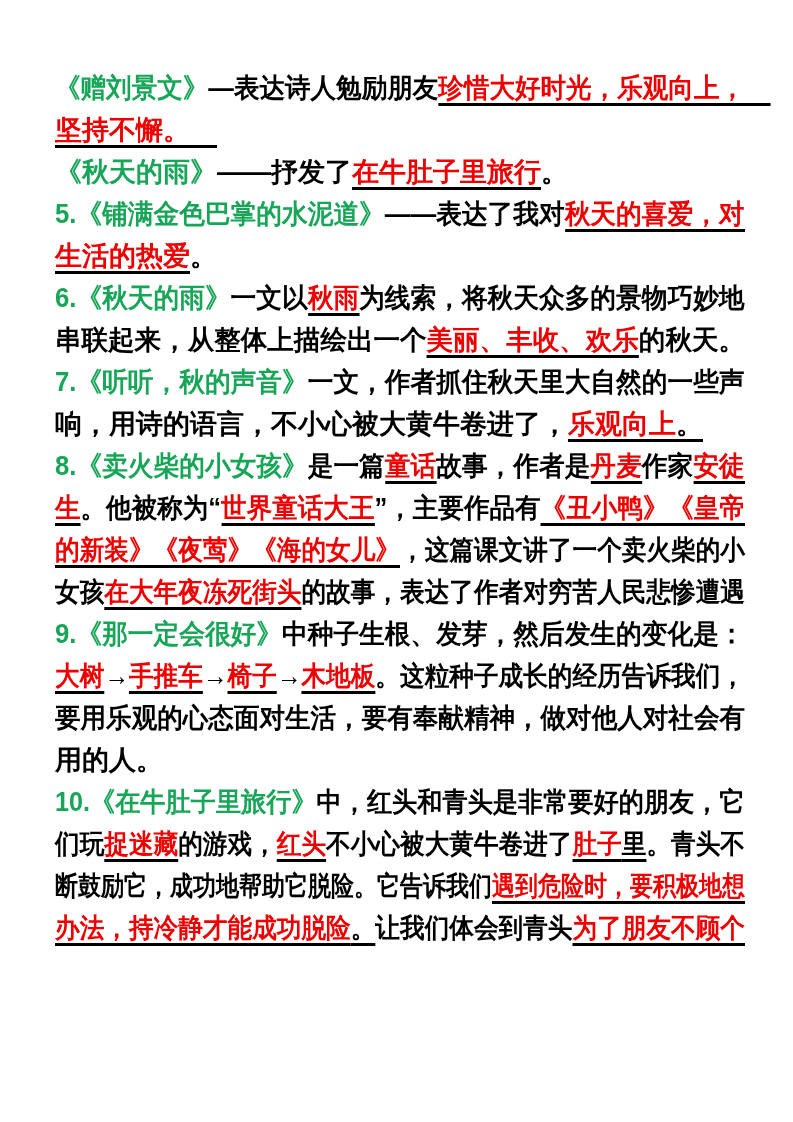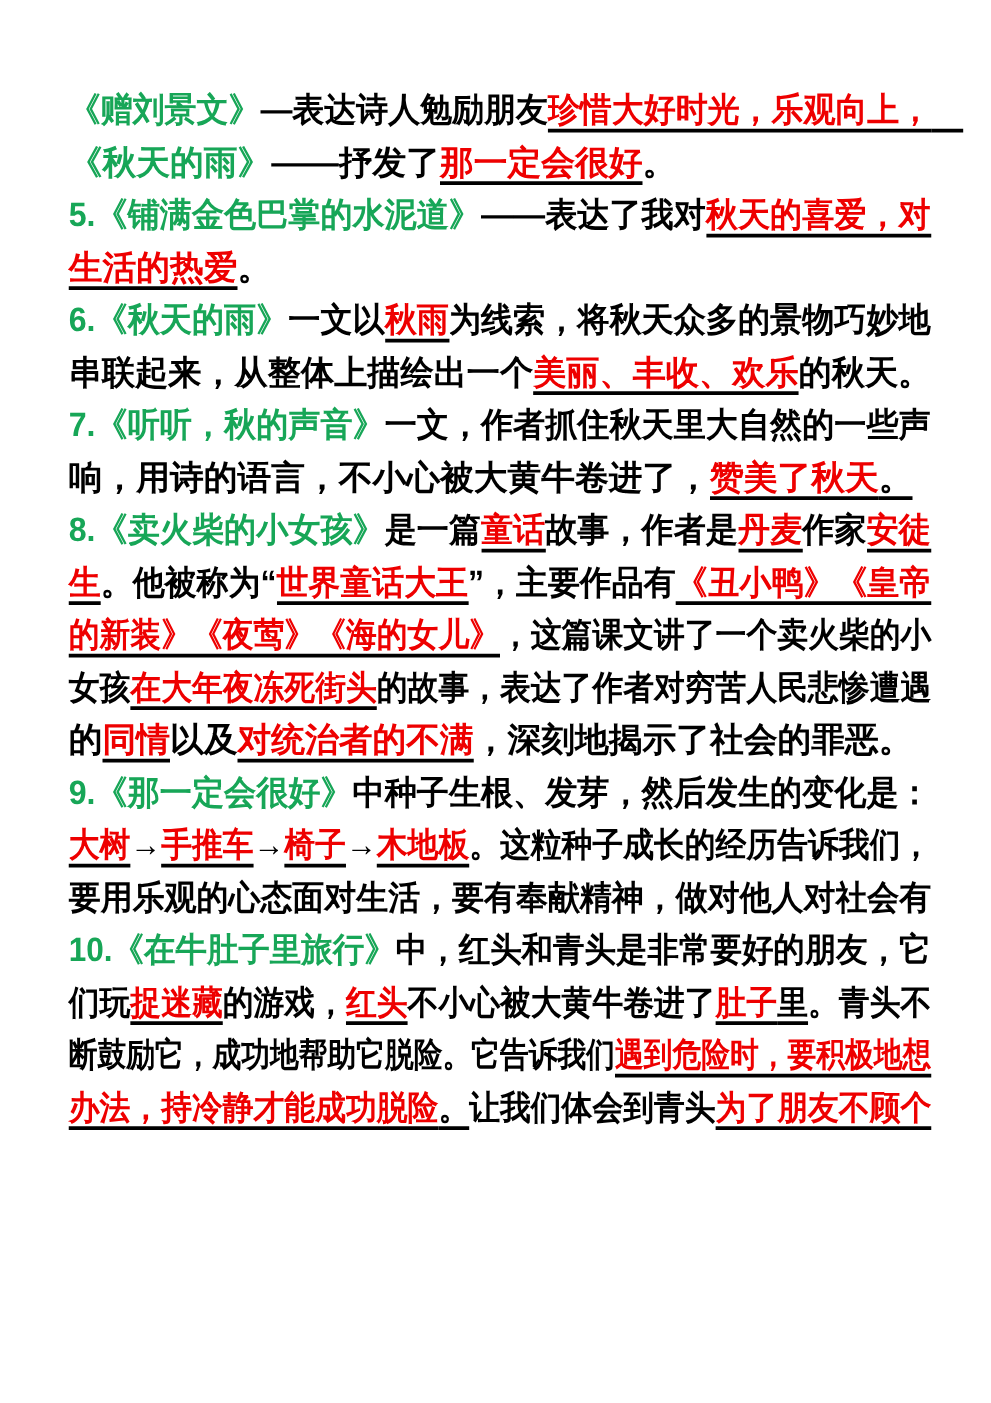"坚持不懈。" div.line { html: none -> <div><span>坚持不懈。</span><span> </span></div> }
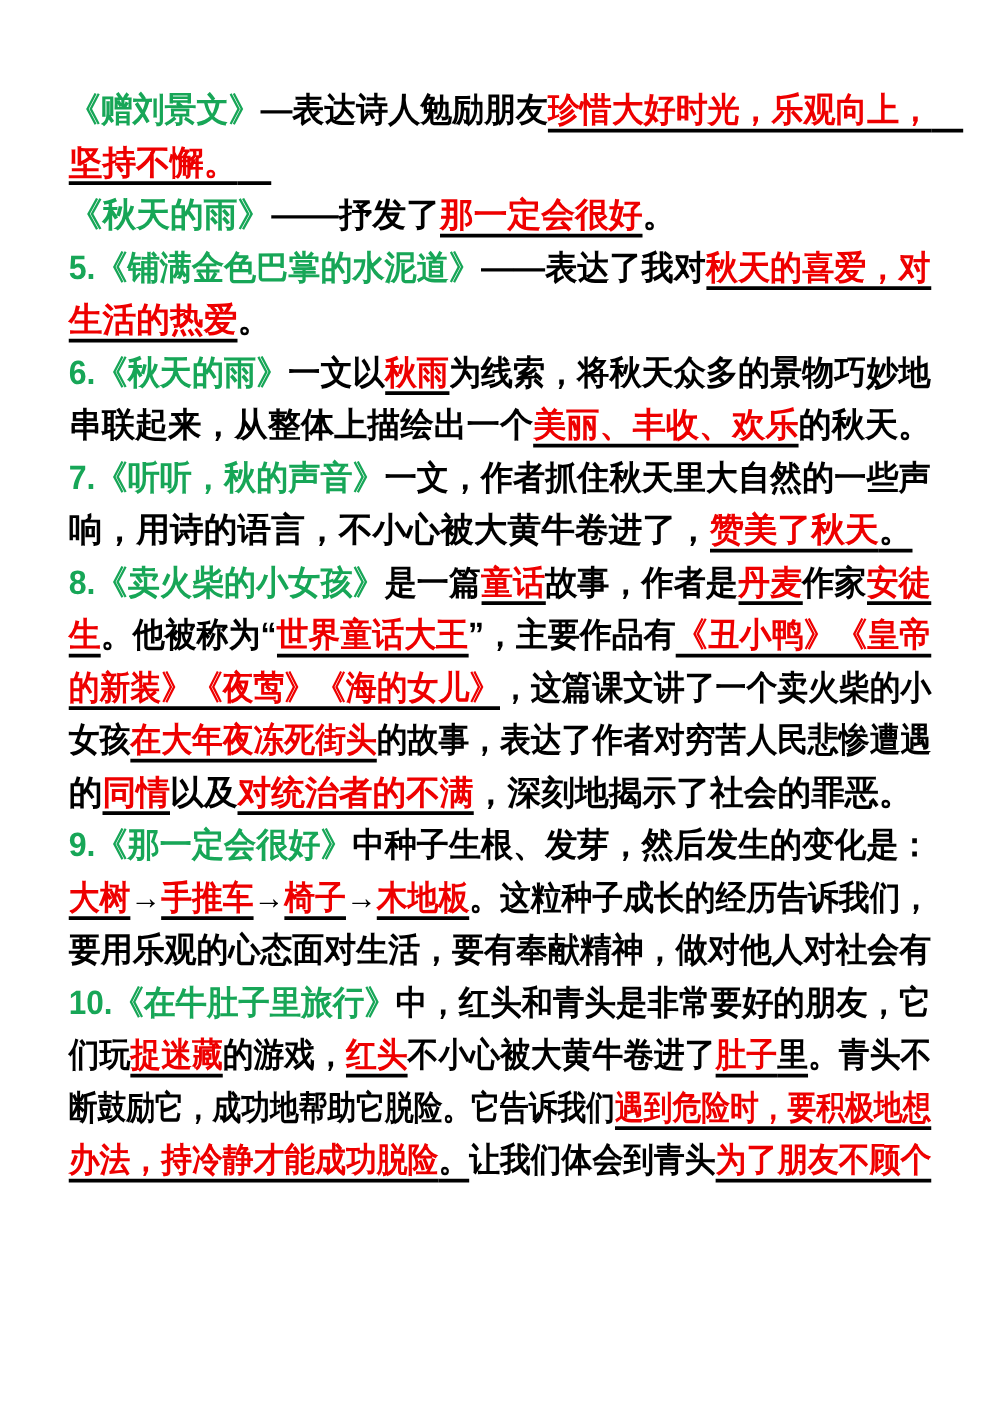"那一定会很好" span.r-red-u { text: 那一定会很好 -> 在牛肚子里旅行 }
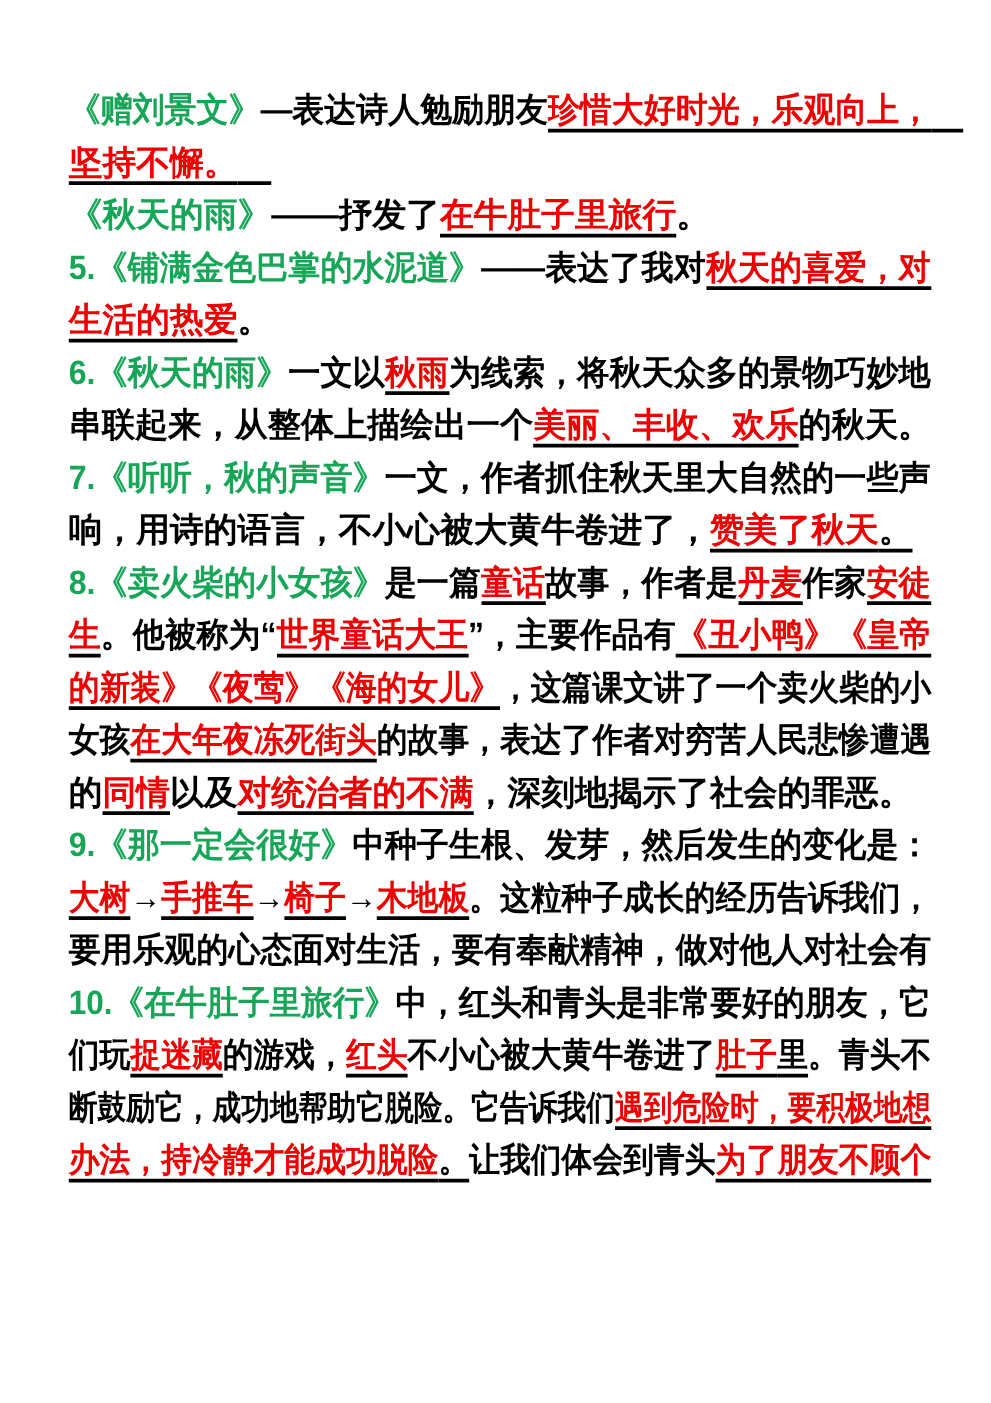"赞美了秋天" span.r-red-u { text: 赞美了秋天 -> 乐观向上 }
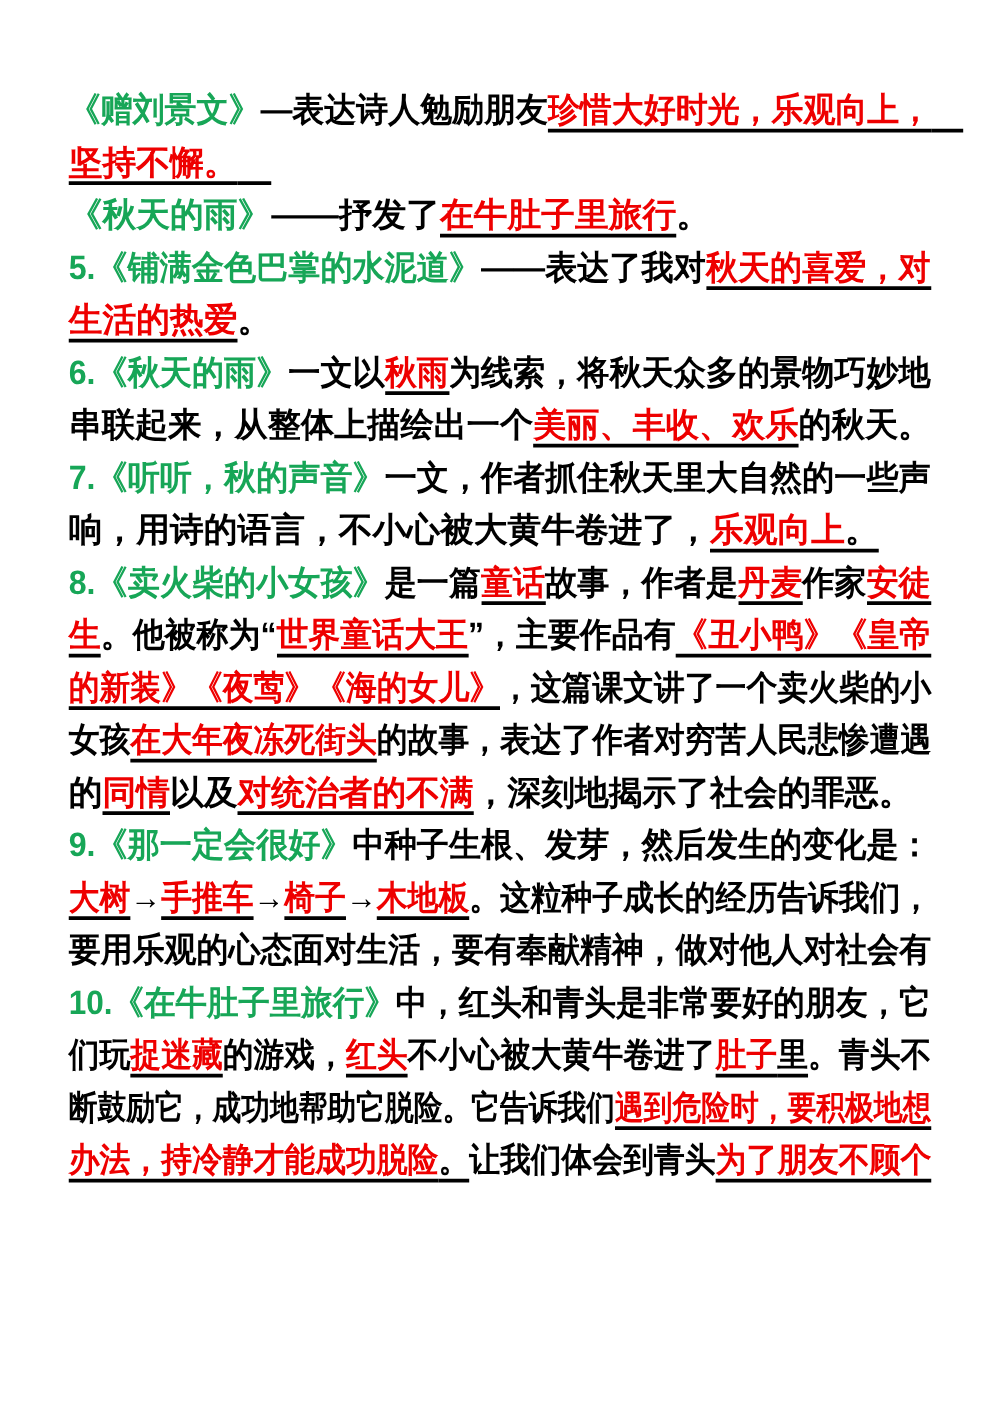"的同情以及对统治者的不满，深刻地揭示了社会的罪恶。" div.line { html: <div><span>的</span><span>同情</span><span>以及</span><span>对统治者的不满</span><span>，深刻地揭示了社会的罪恶。</span></div> -> none }
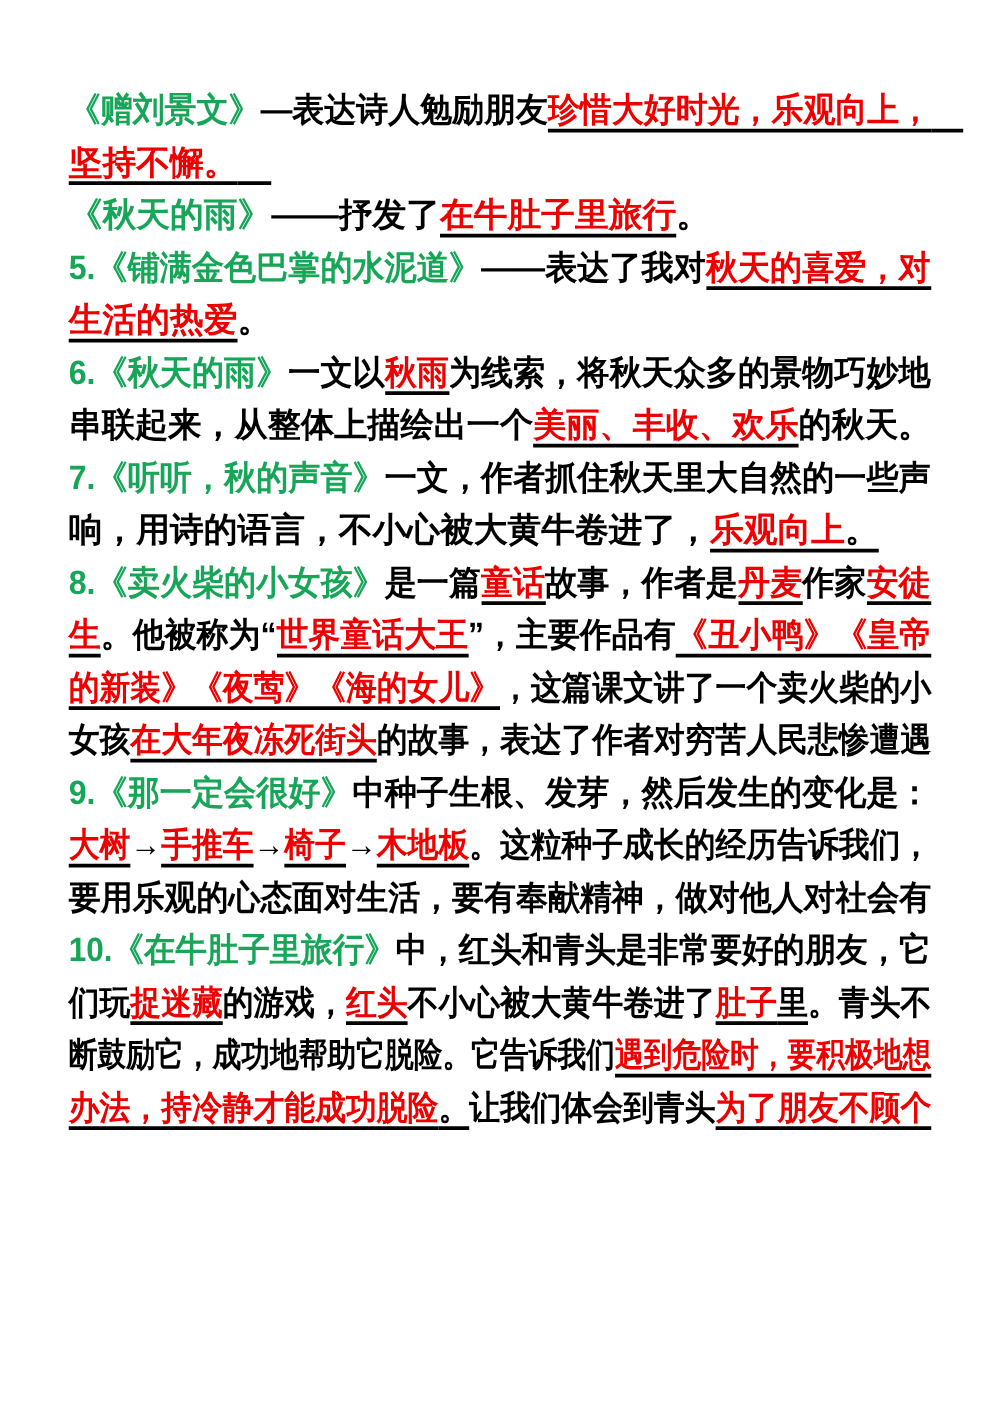"用的人。" div.line { html: none -> <div><span>用的人。</span></div> }
